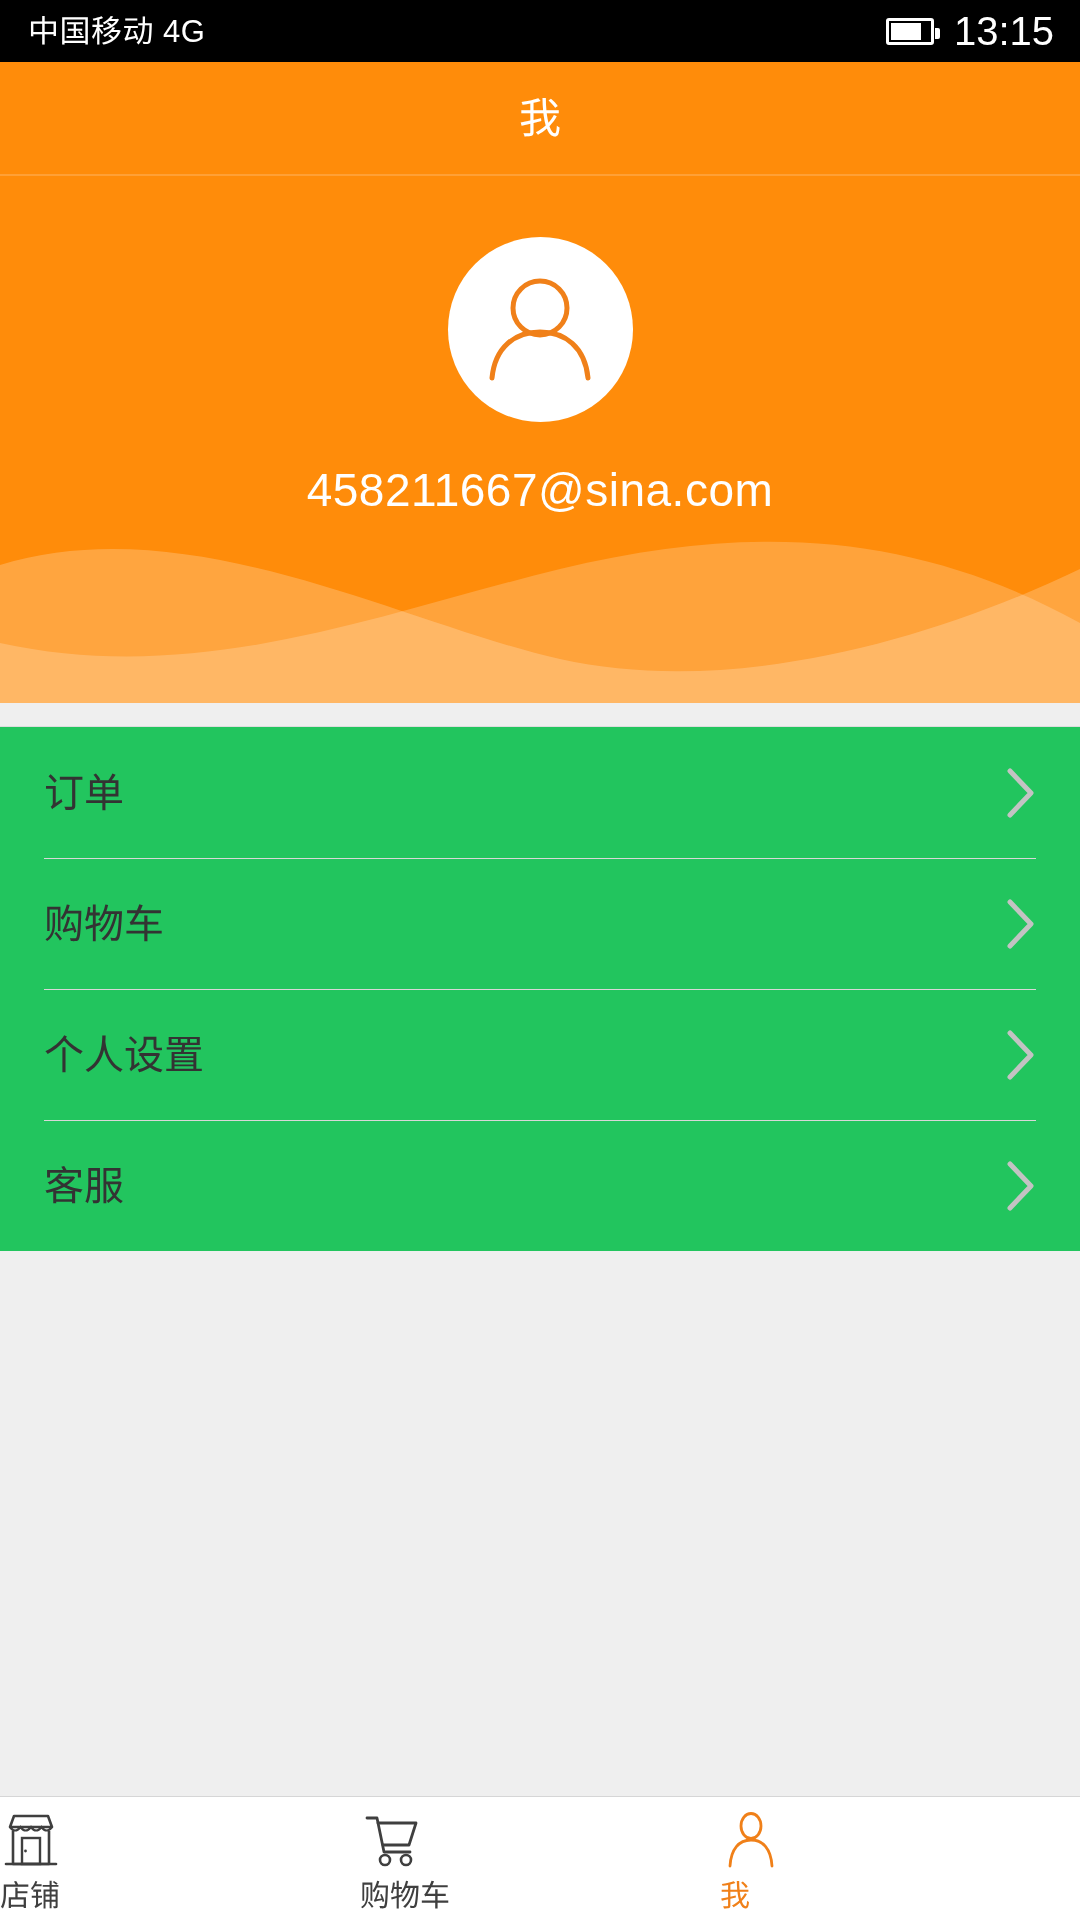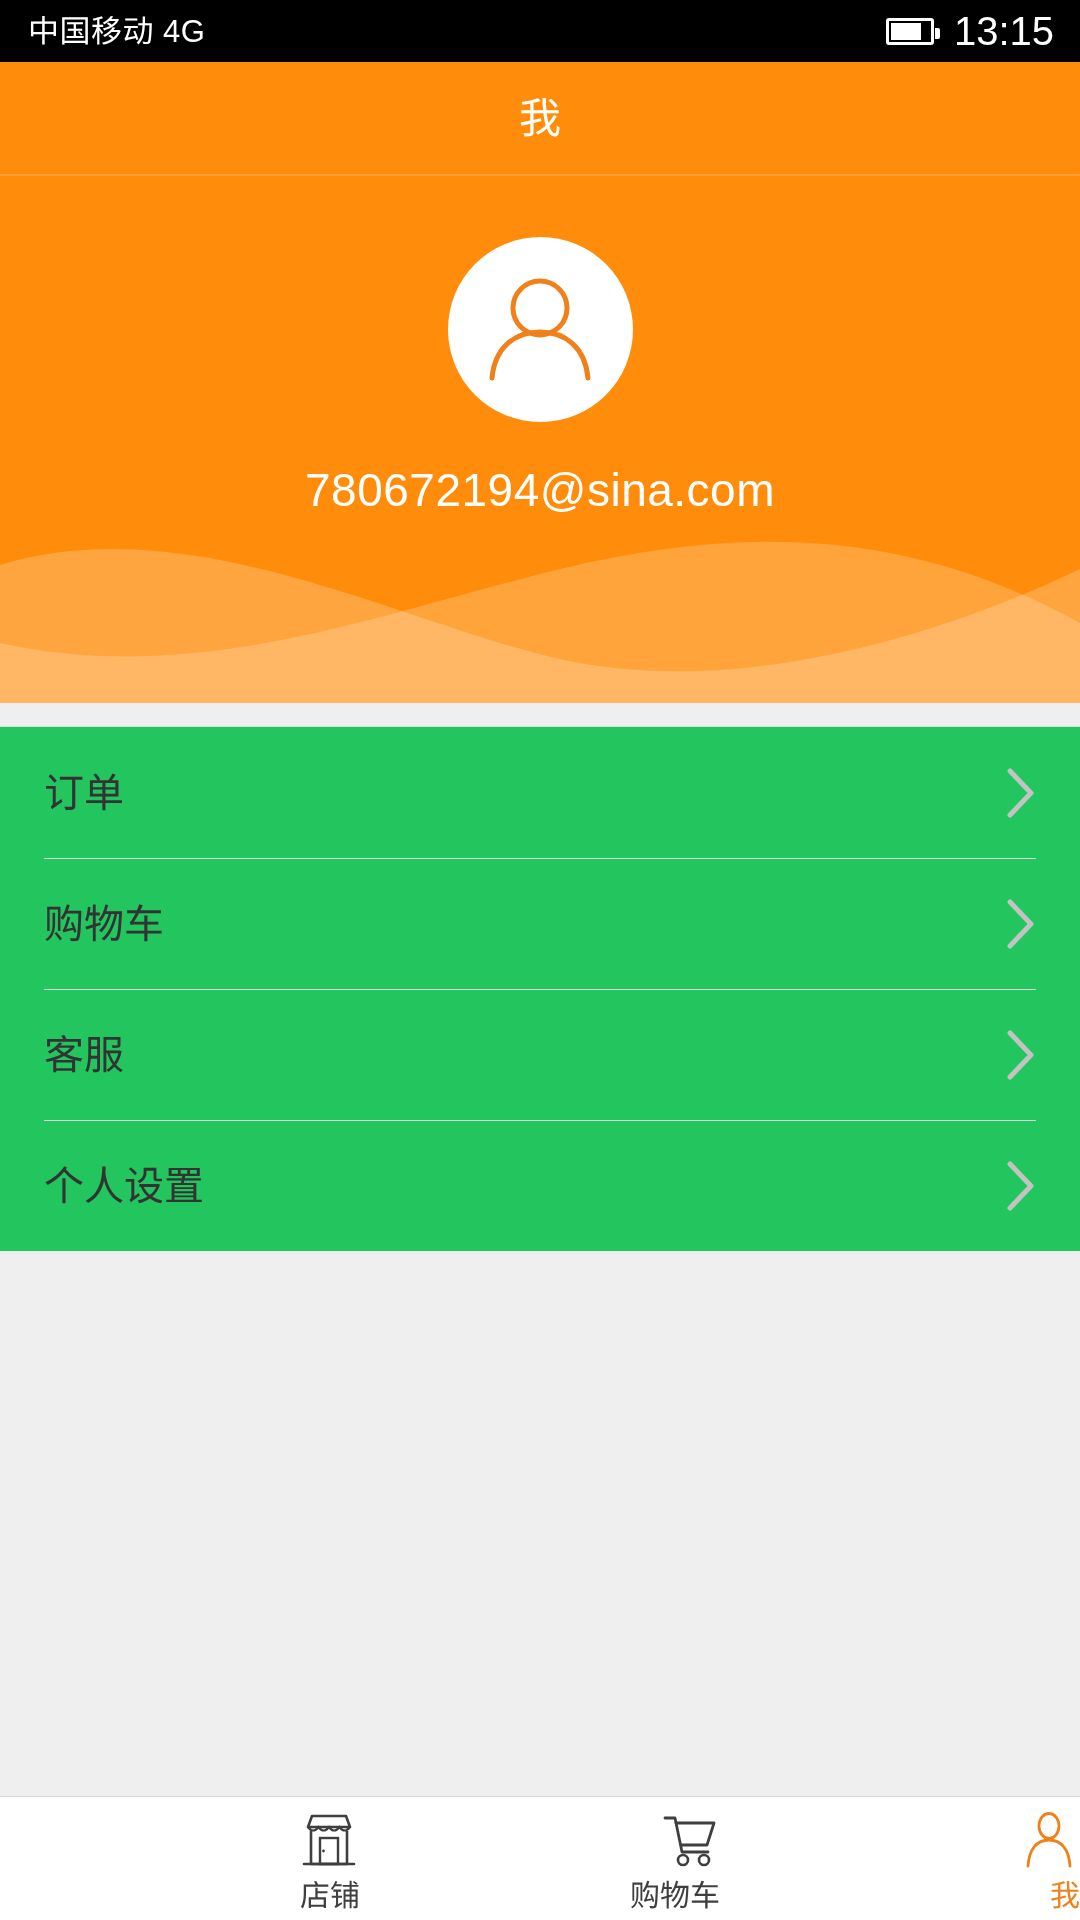"780672194@sina.com" div.email { text: 780672194@sina.com -> 458211667@sina.com }
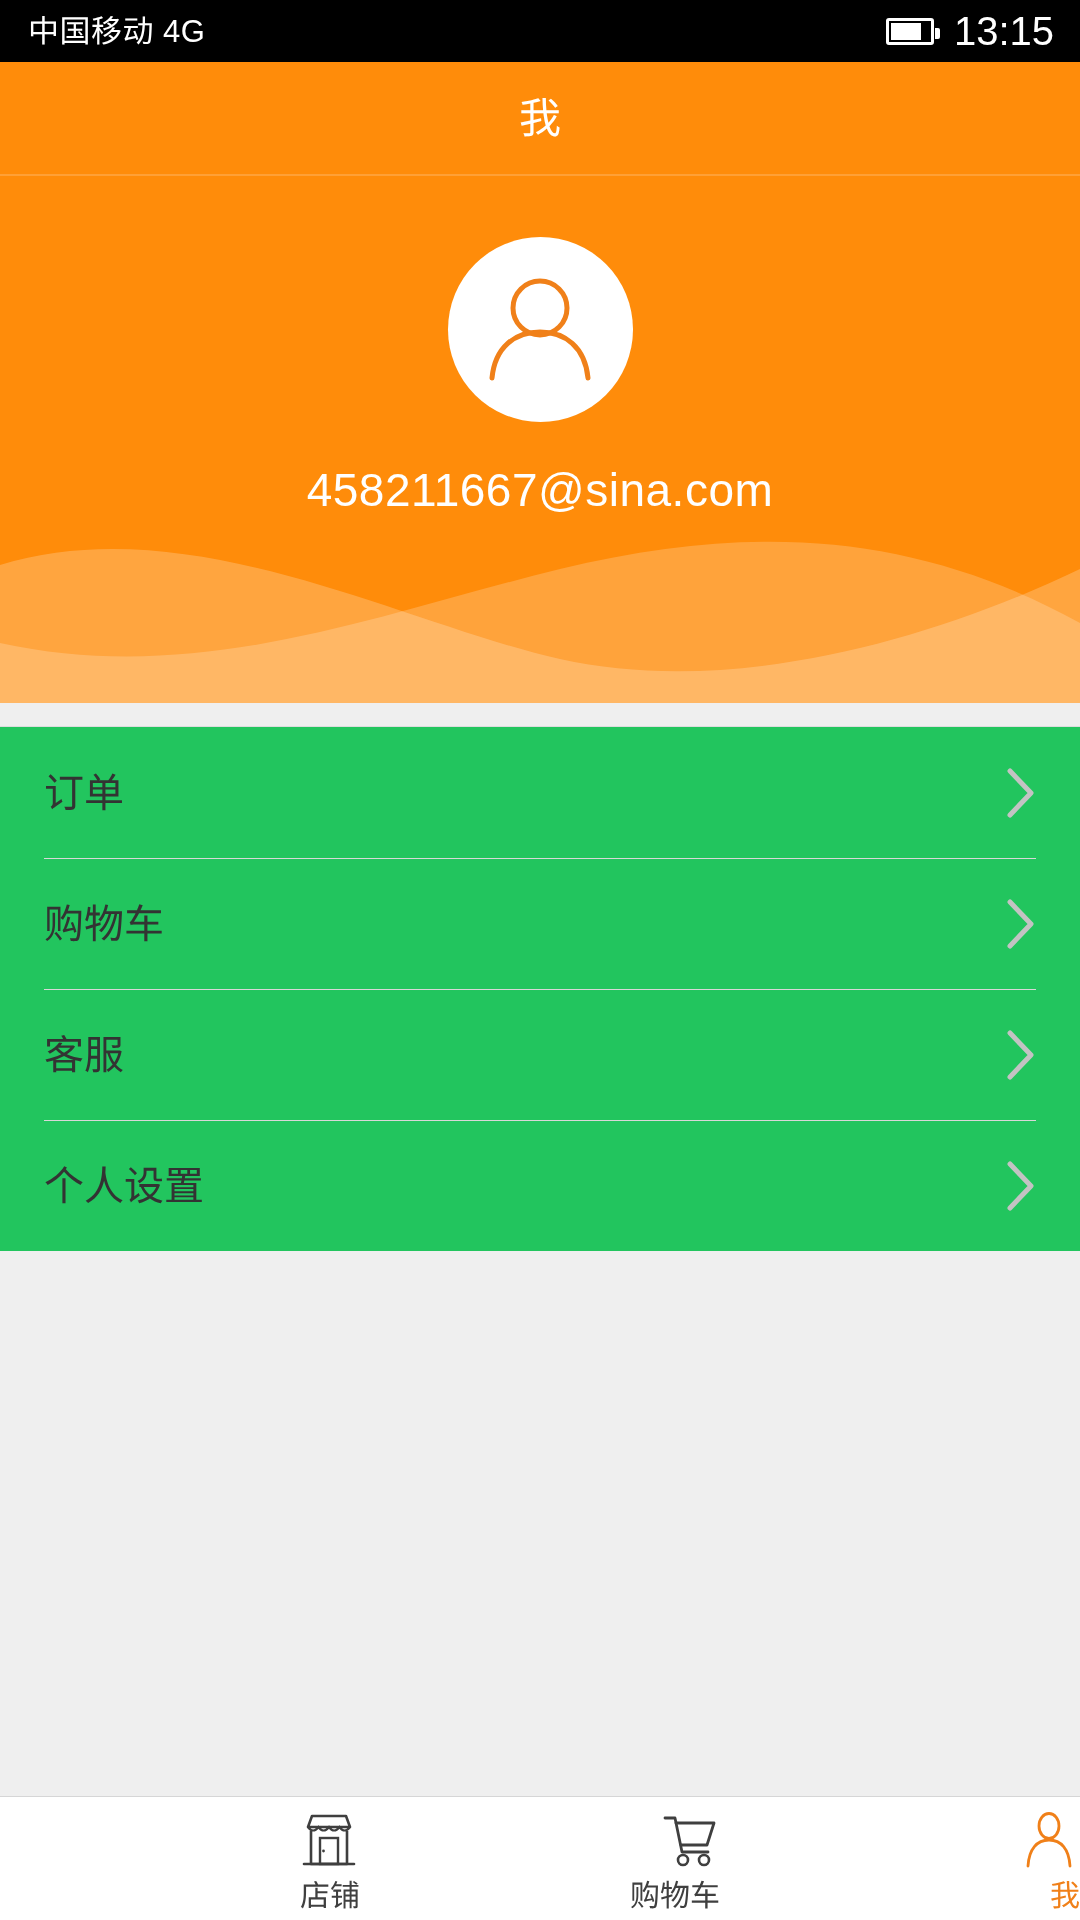"客服" div.menu-row { order: before "个人设置" -> after "个人设置" }
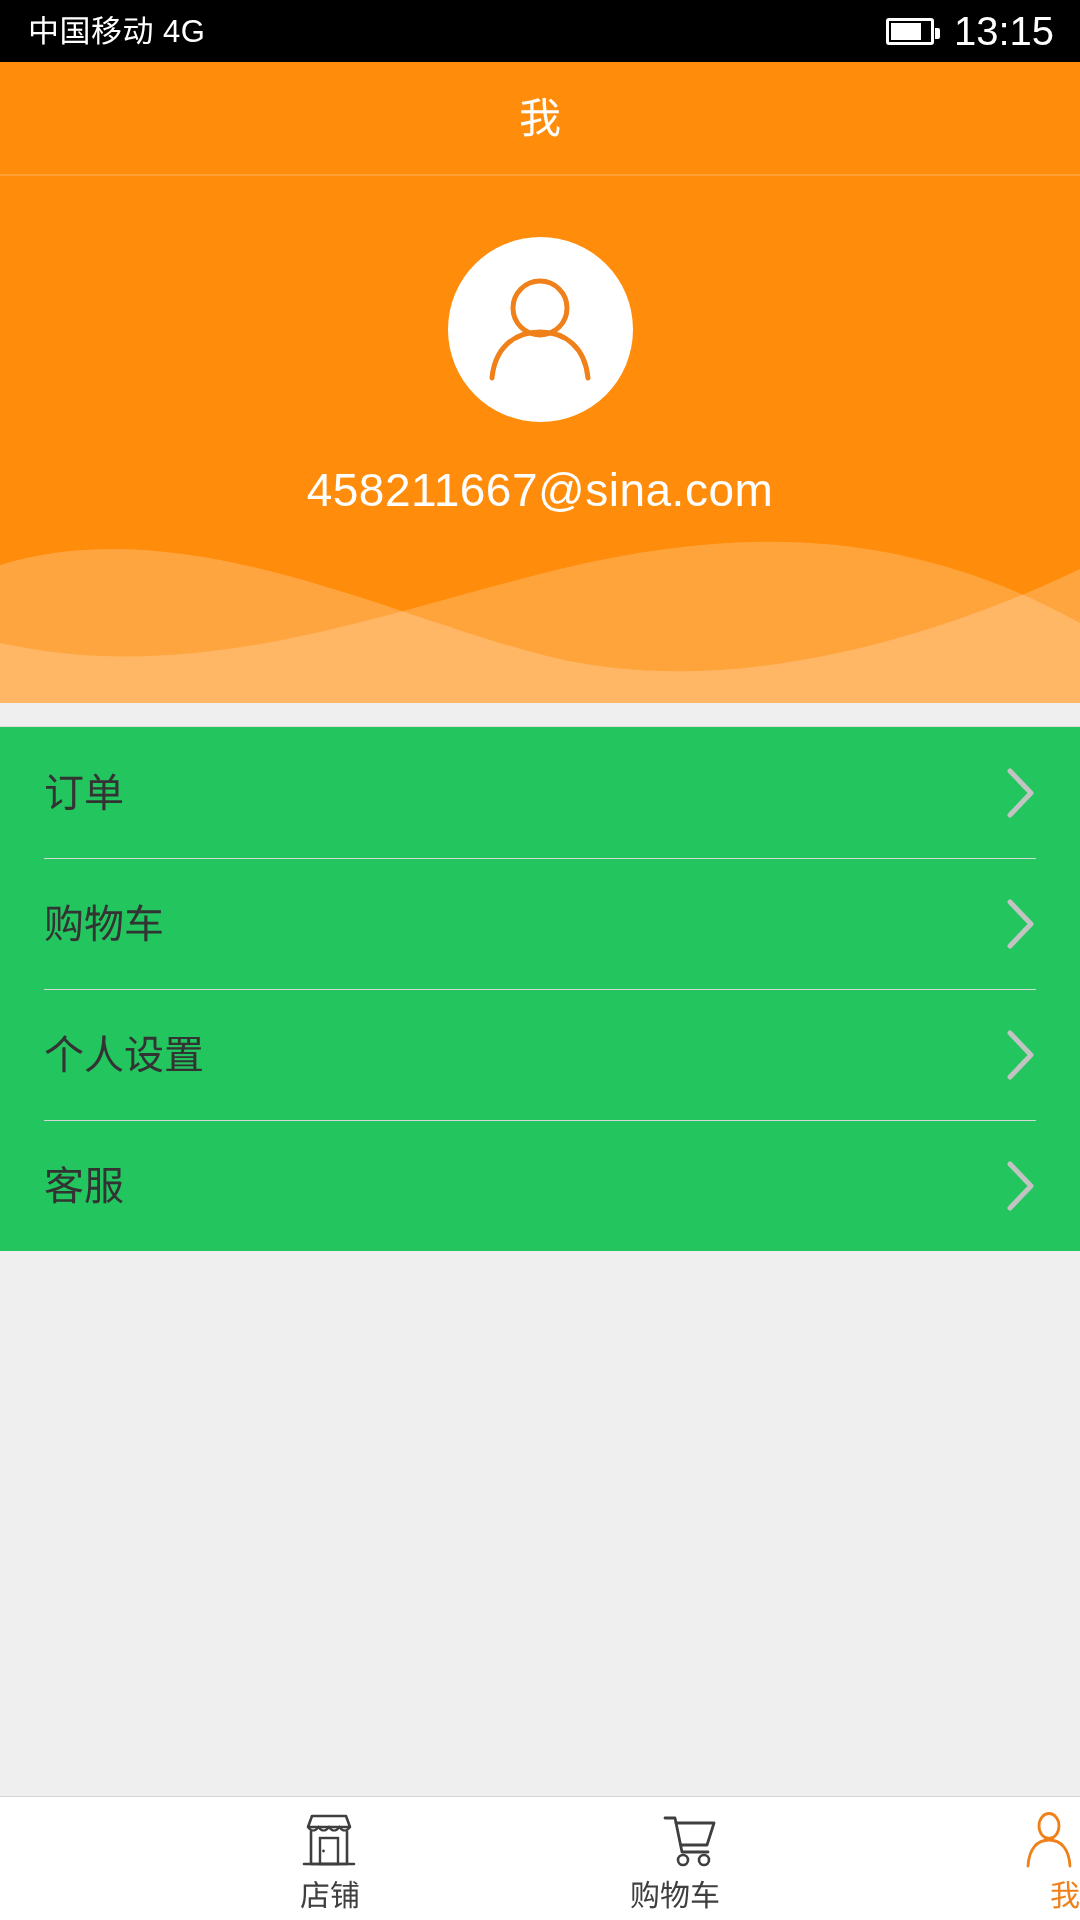"店铺" .tab { align-items: flex-end -> flex-start }
